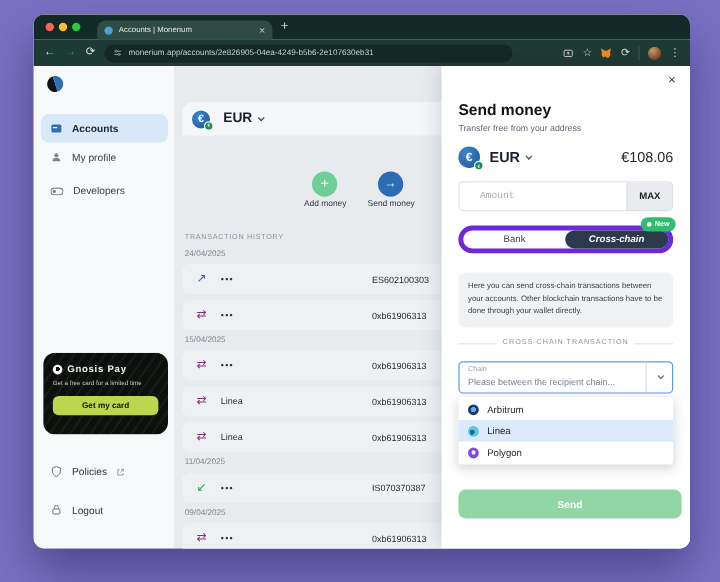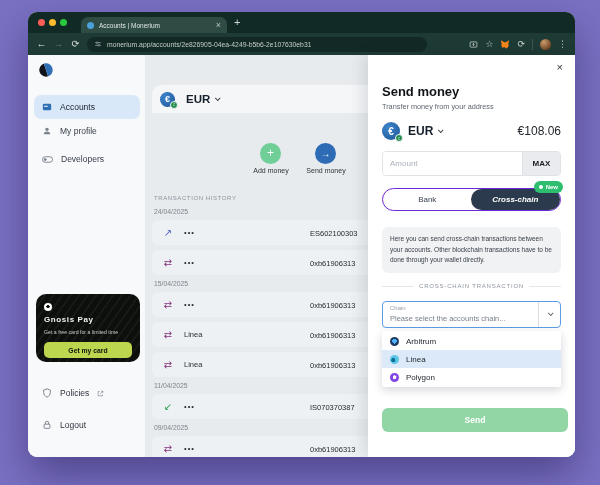"Accounts" .nav-item.active .nav-label { font-weight: normal -> bold }
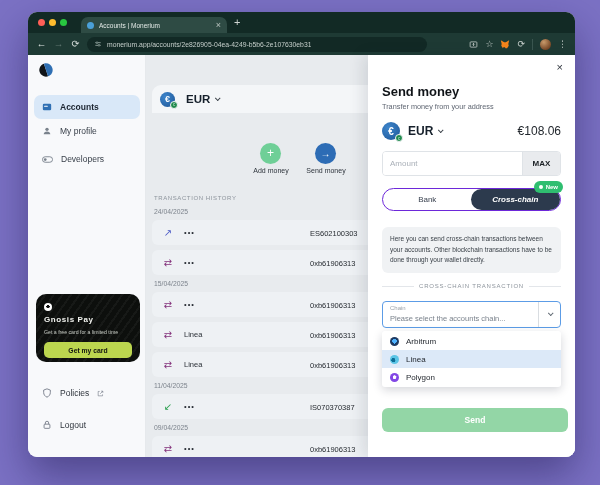"Transfer money from your address" div.p-sub { text: money -> free }
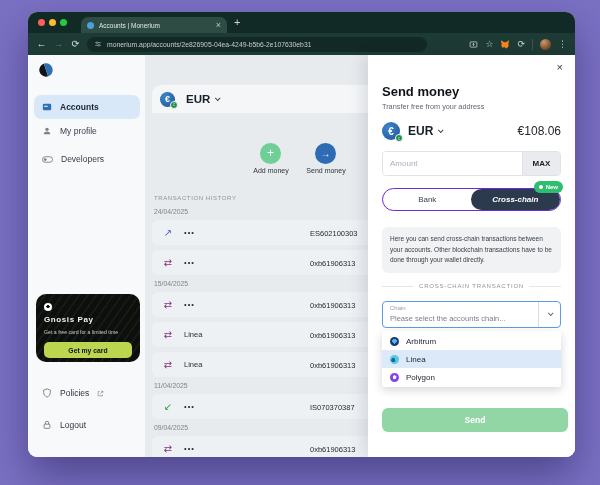"Amount" .amount-input { font-family: Liberation Sans, sans-serif -> Liberation Mono, monospace; margin-left: none -> 10px }
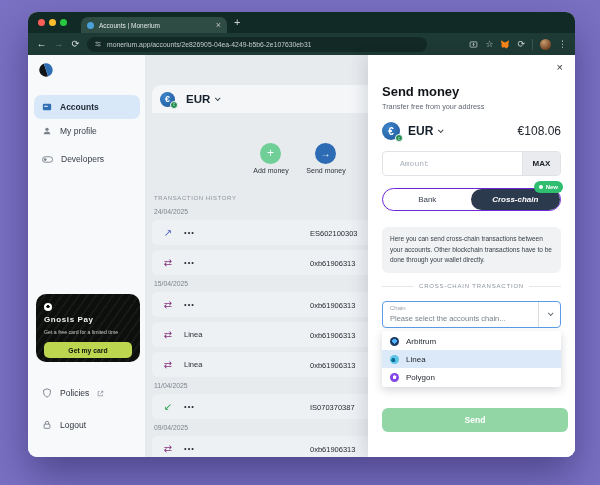"Bank" .toggle { border: 1px solid #6d28d9 -> 4px solid #6d28d9 }
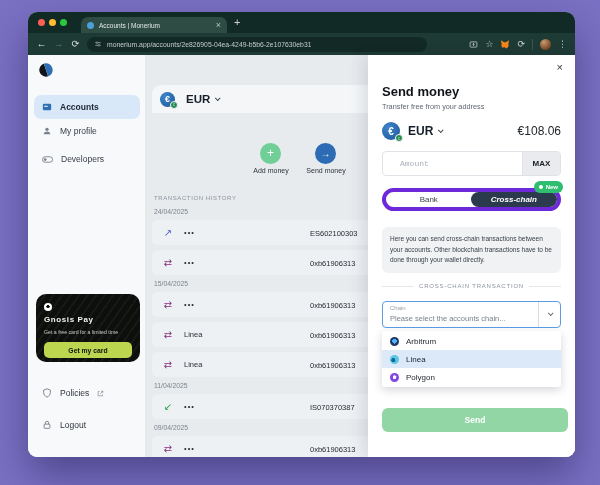"Gnosis Pay" .gnosis-head { align-items: none -> center; flex-direction: column -> none }
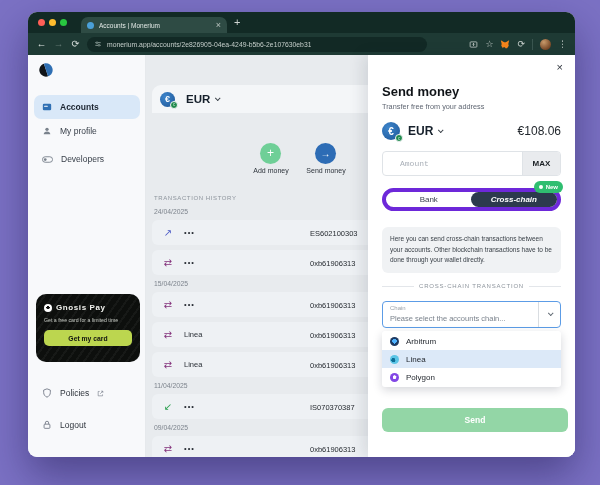"Please select the accounts chain..." span.cs-value { text: select the accounts -> between the recipient }
